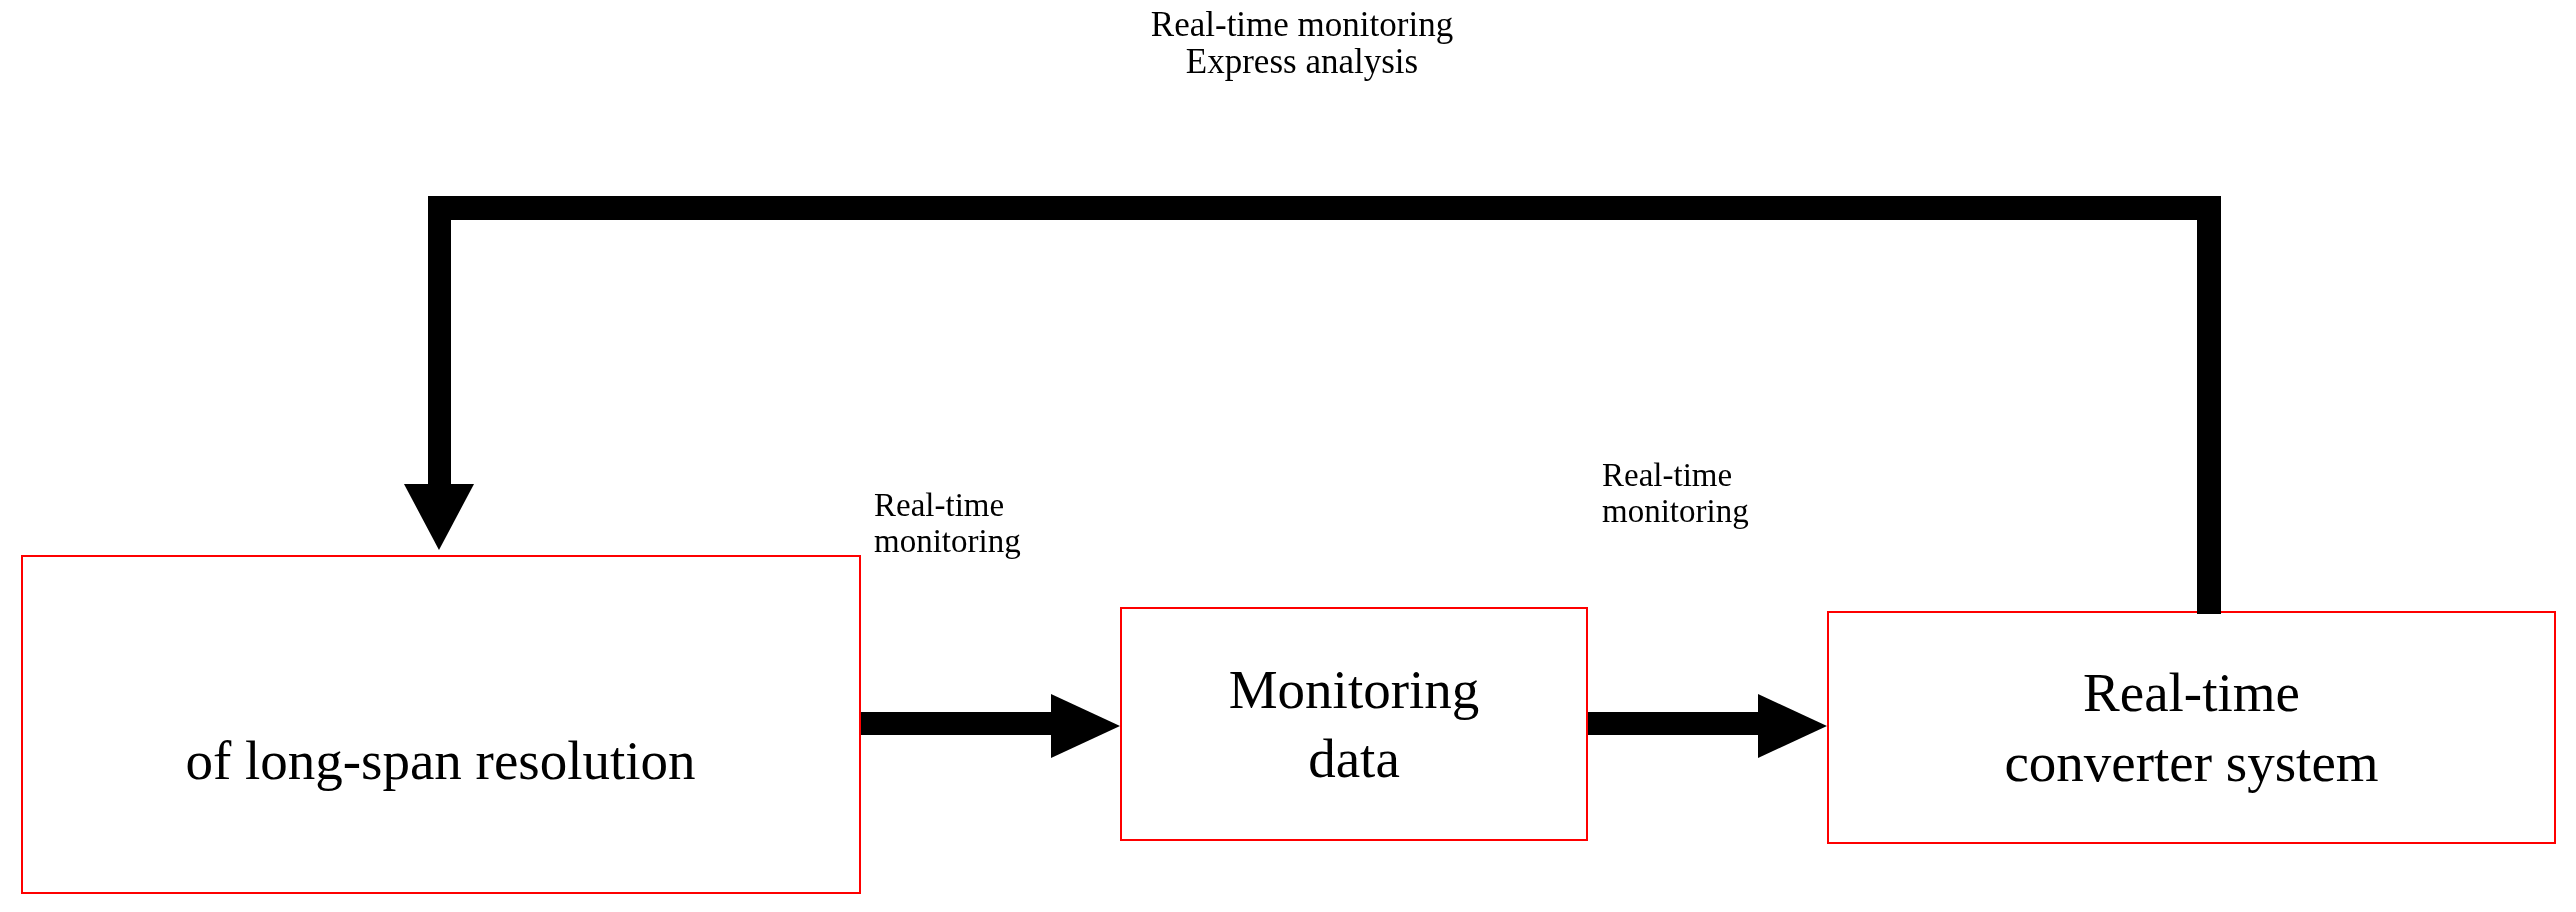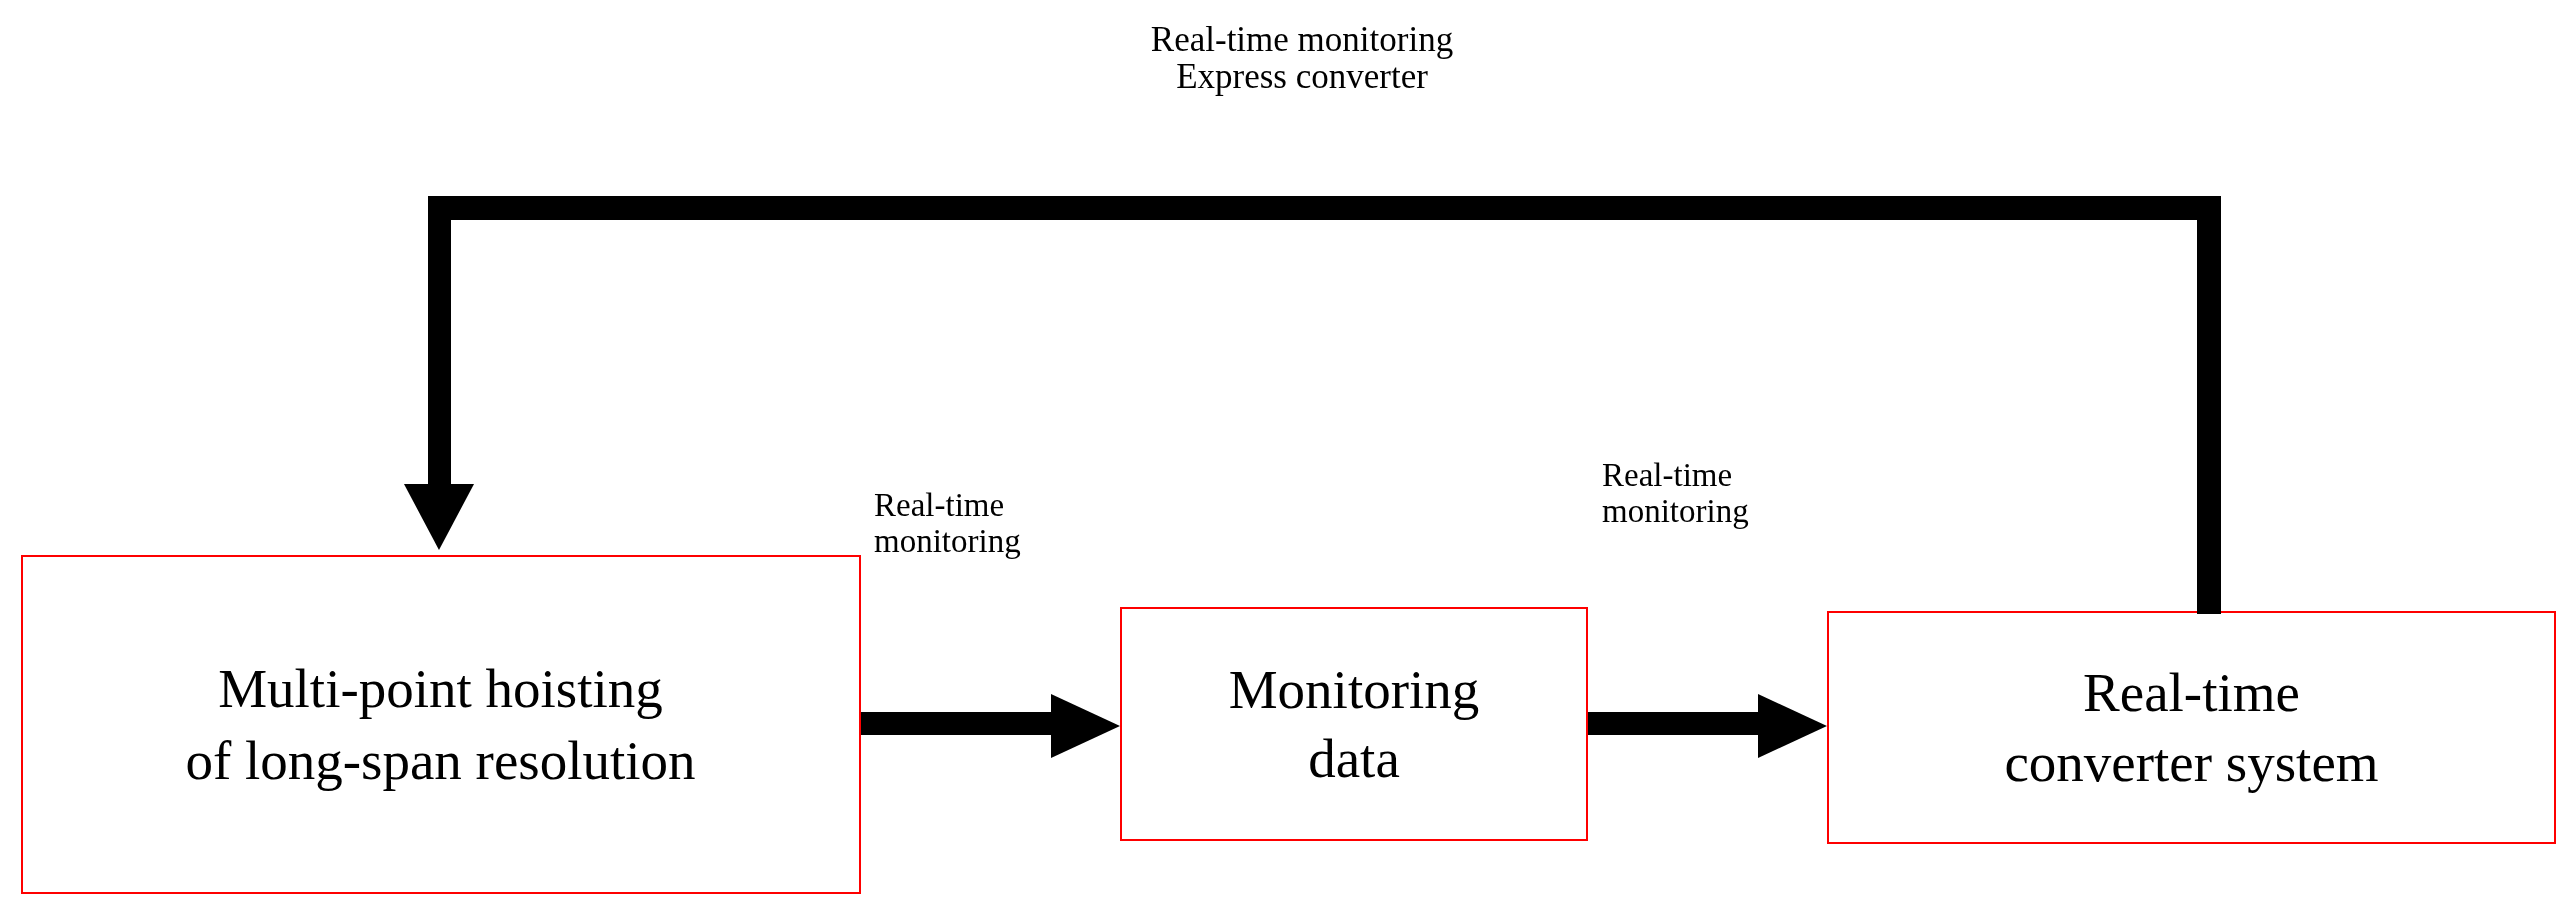"Real-time monitoring" .feedback-caption { top: 21px -> 6px }
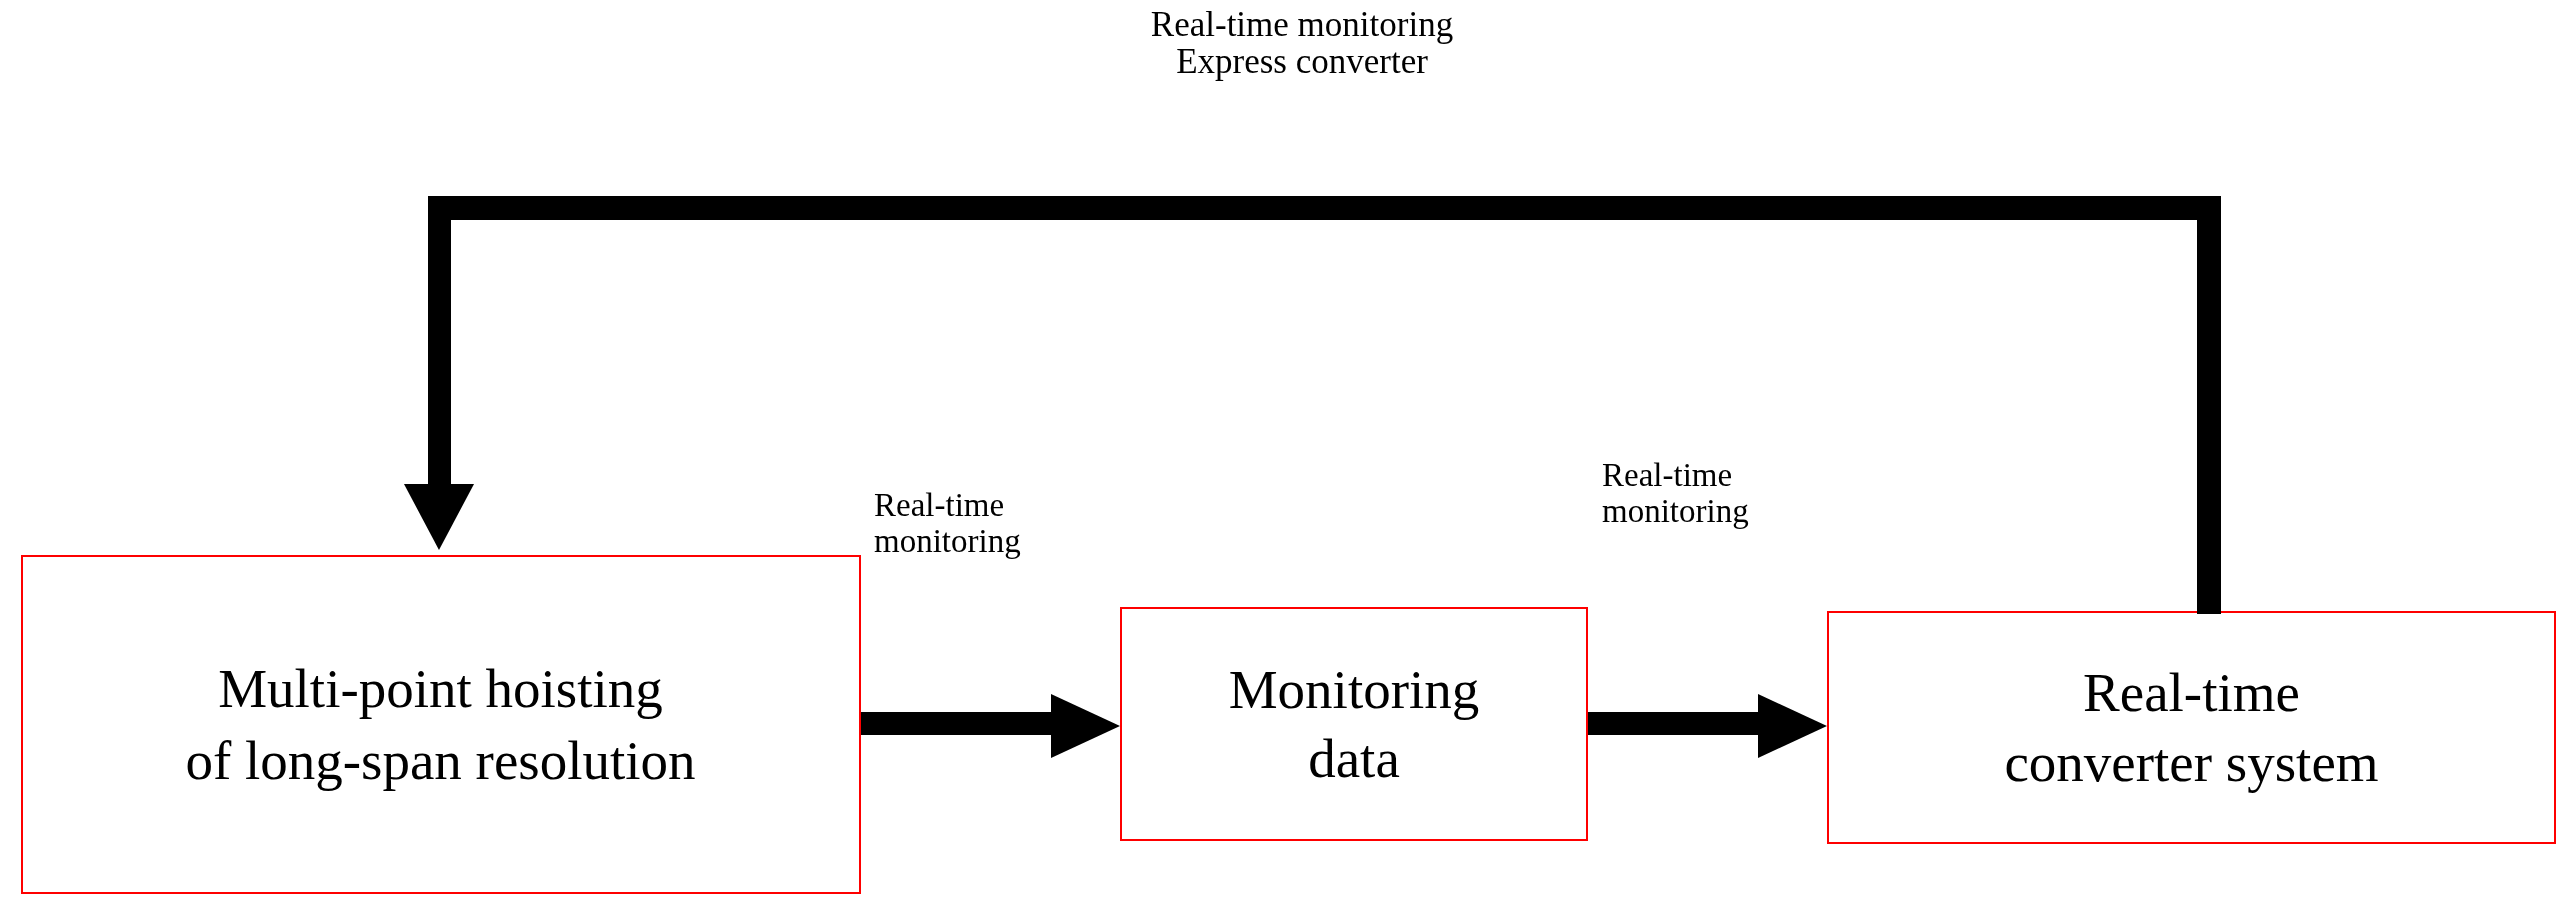"Express converter" div { text: converter -> analysis }
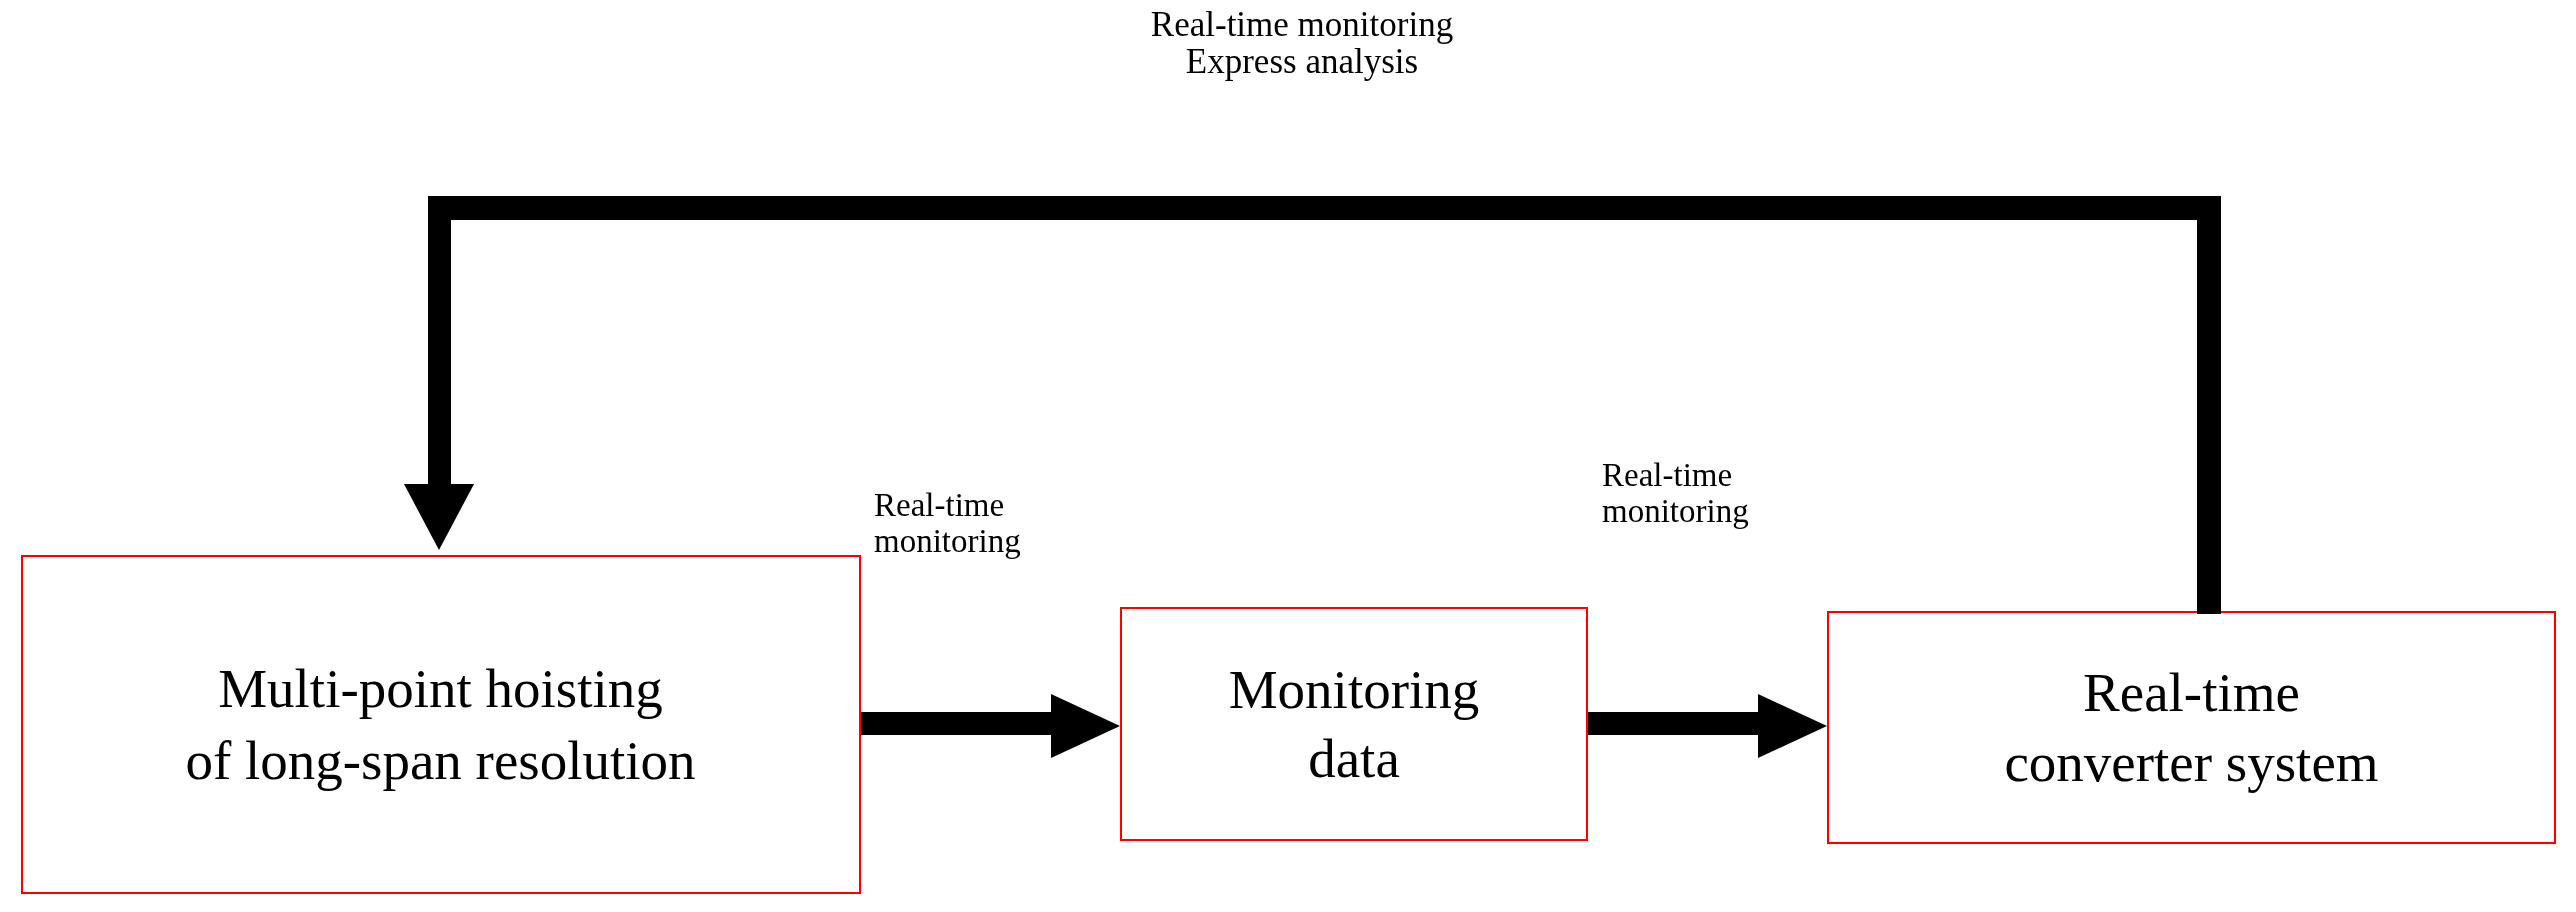"Multi-point hoisting" span { html: <span>Multi-point hoisting</span> -> none }
